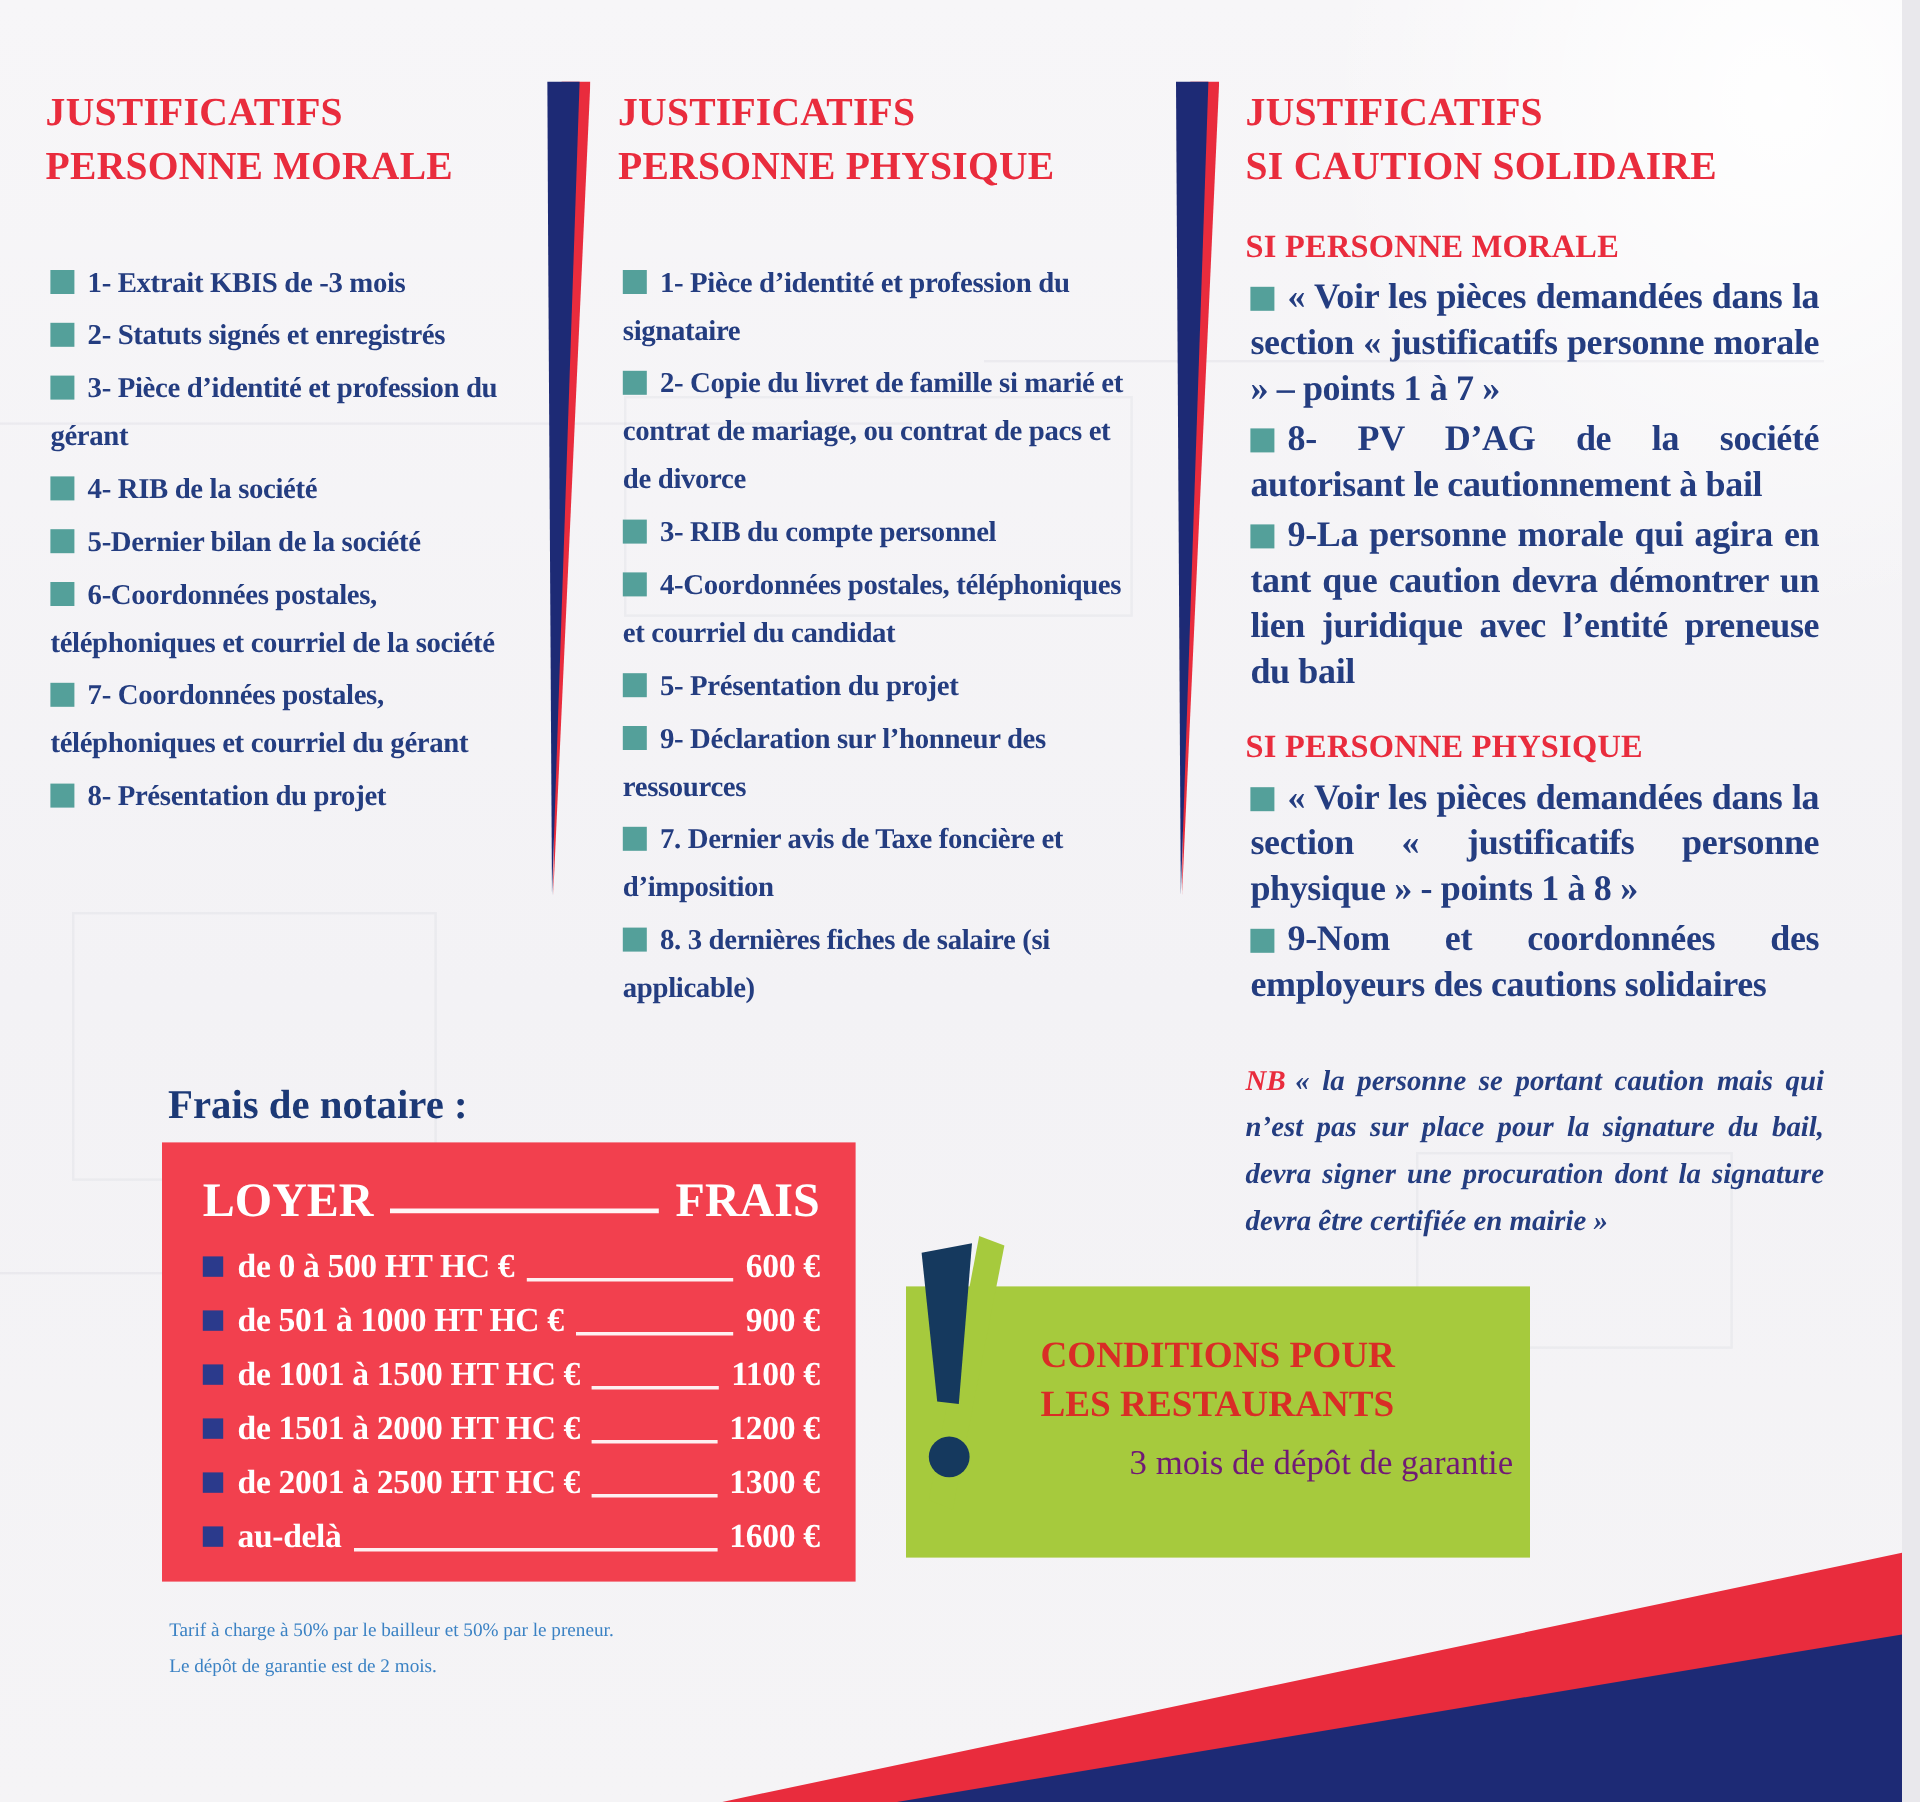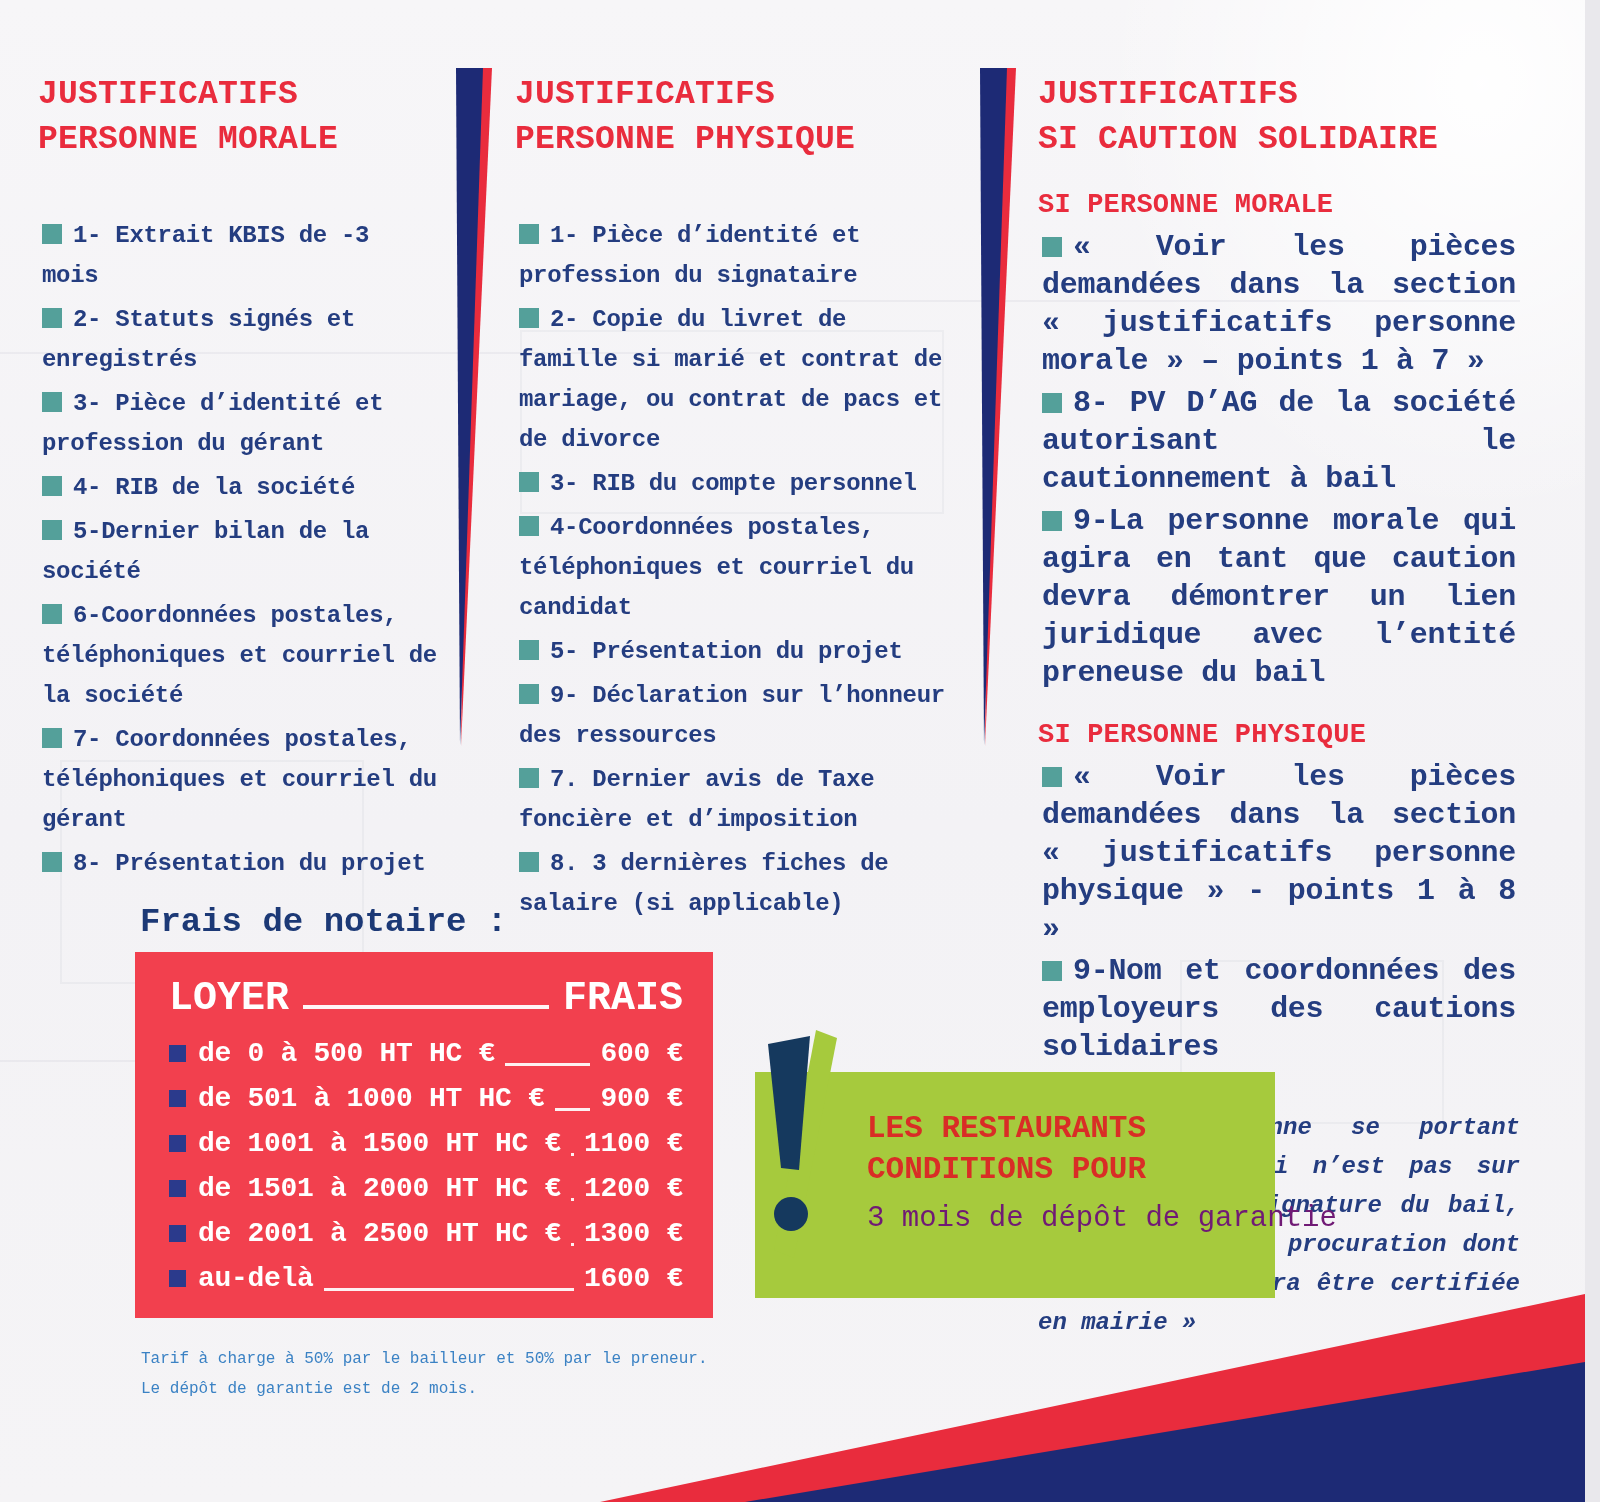"JUSTIFICATIFS" .page { font-family: Liberation Mono, monospace -> Liberation Serif, serif }
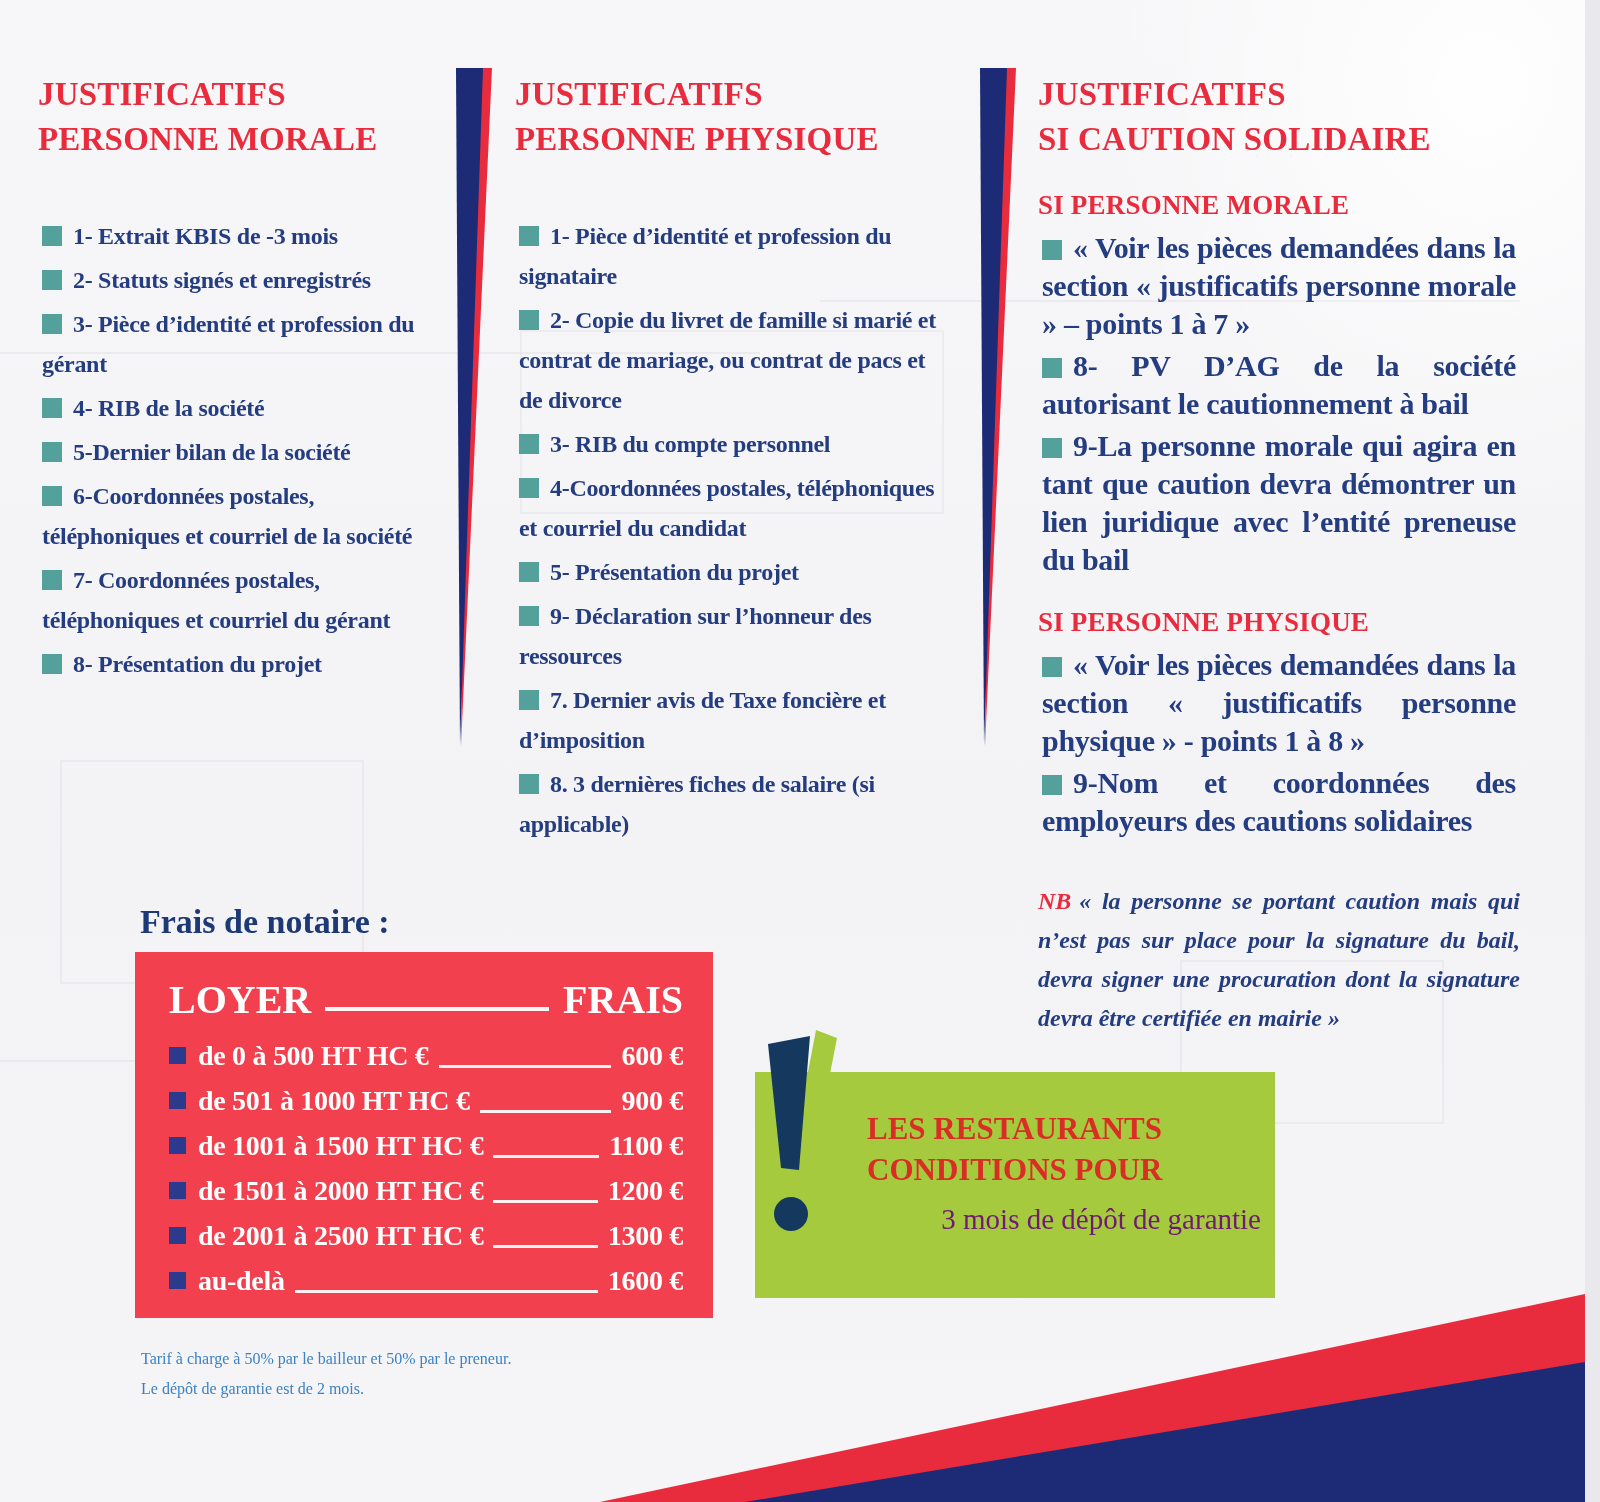"LES RESTAURANTS" span { order: before "CONDITIONS POUR" -> after "CONDITIONS POUR" }
